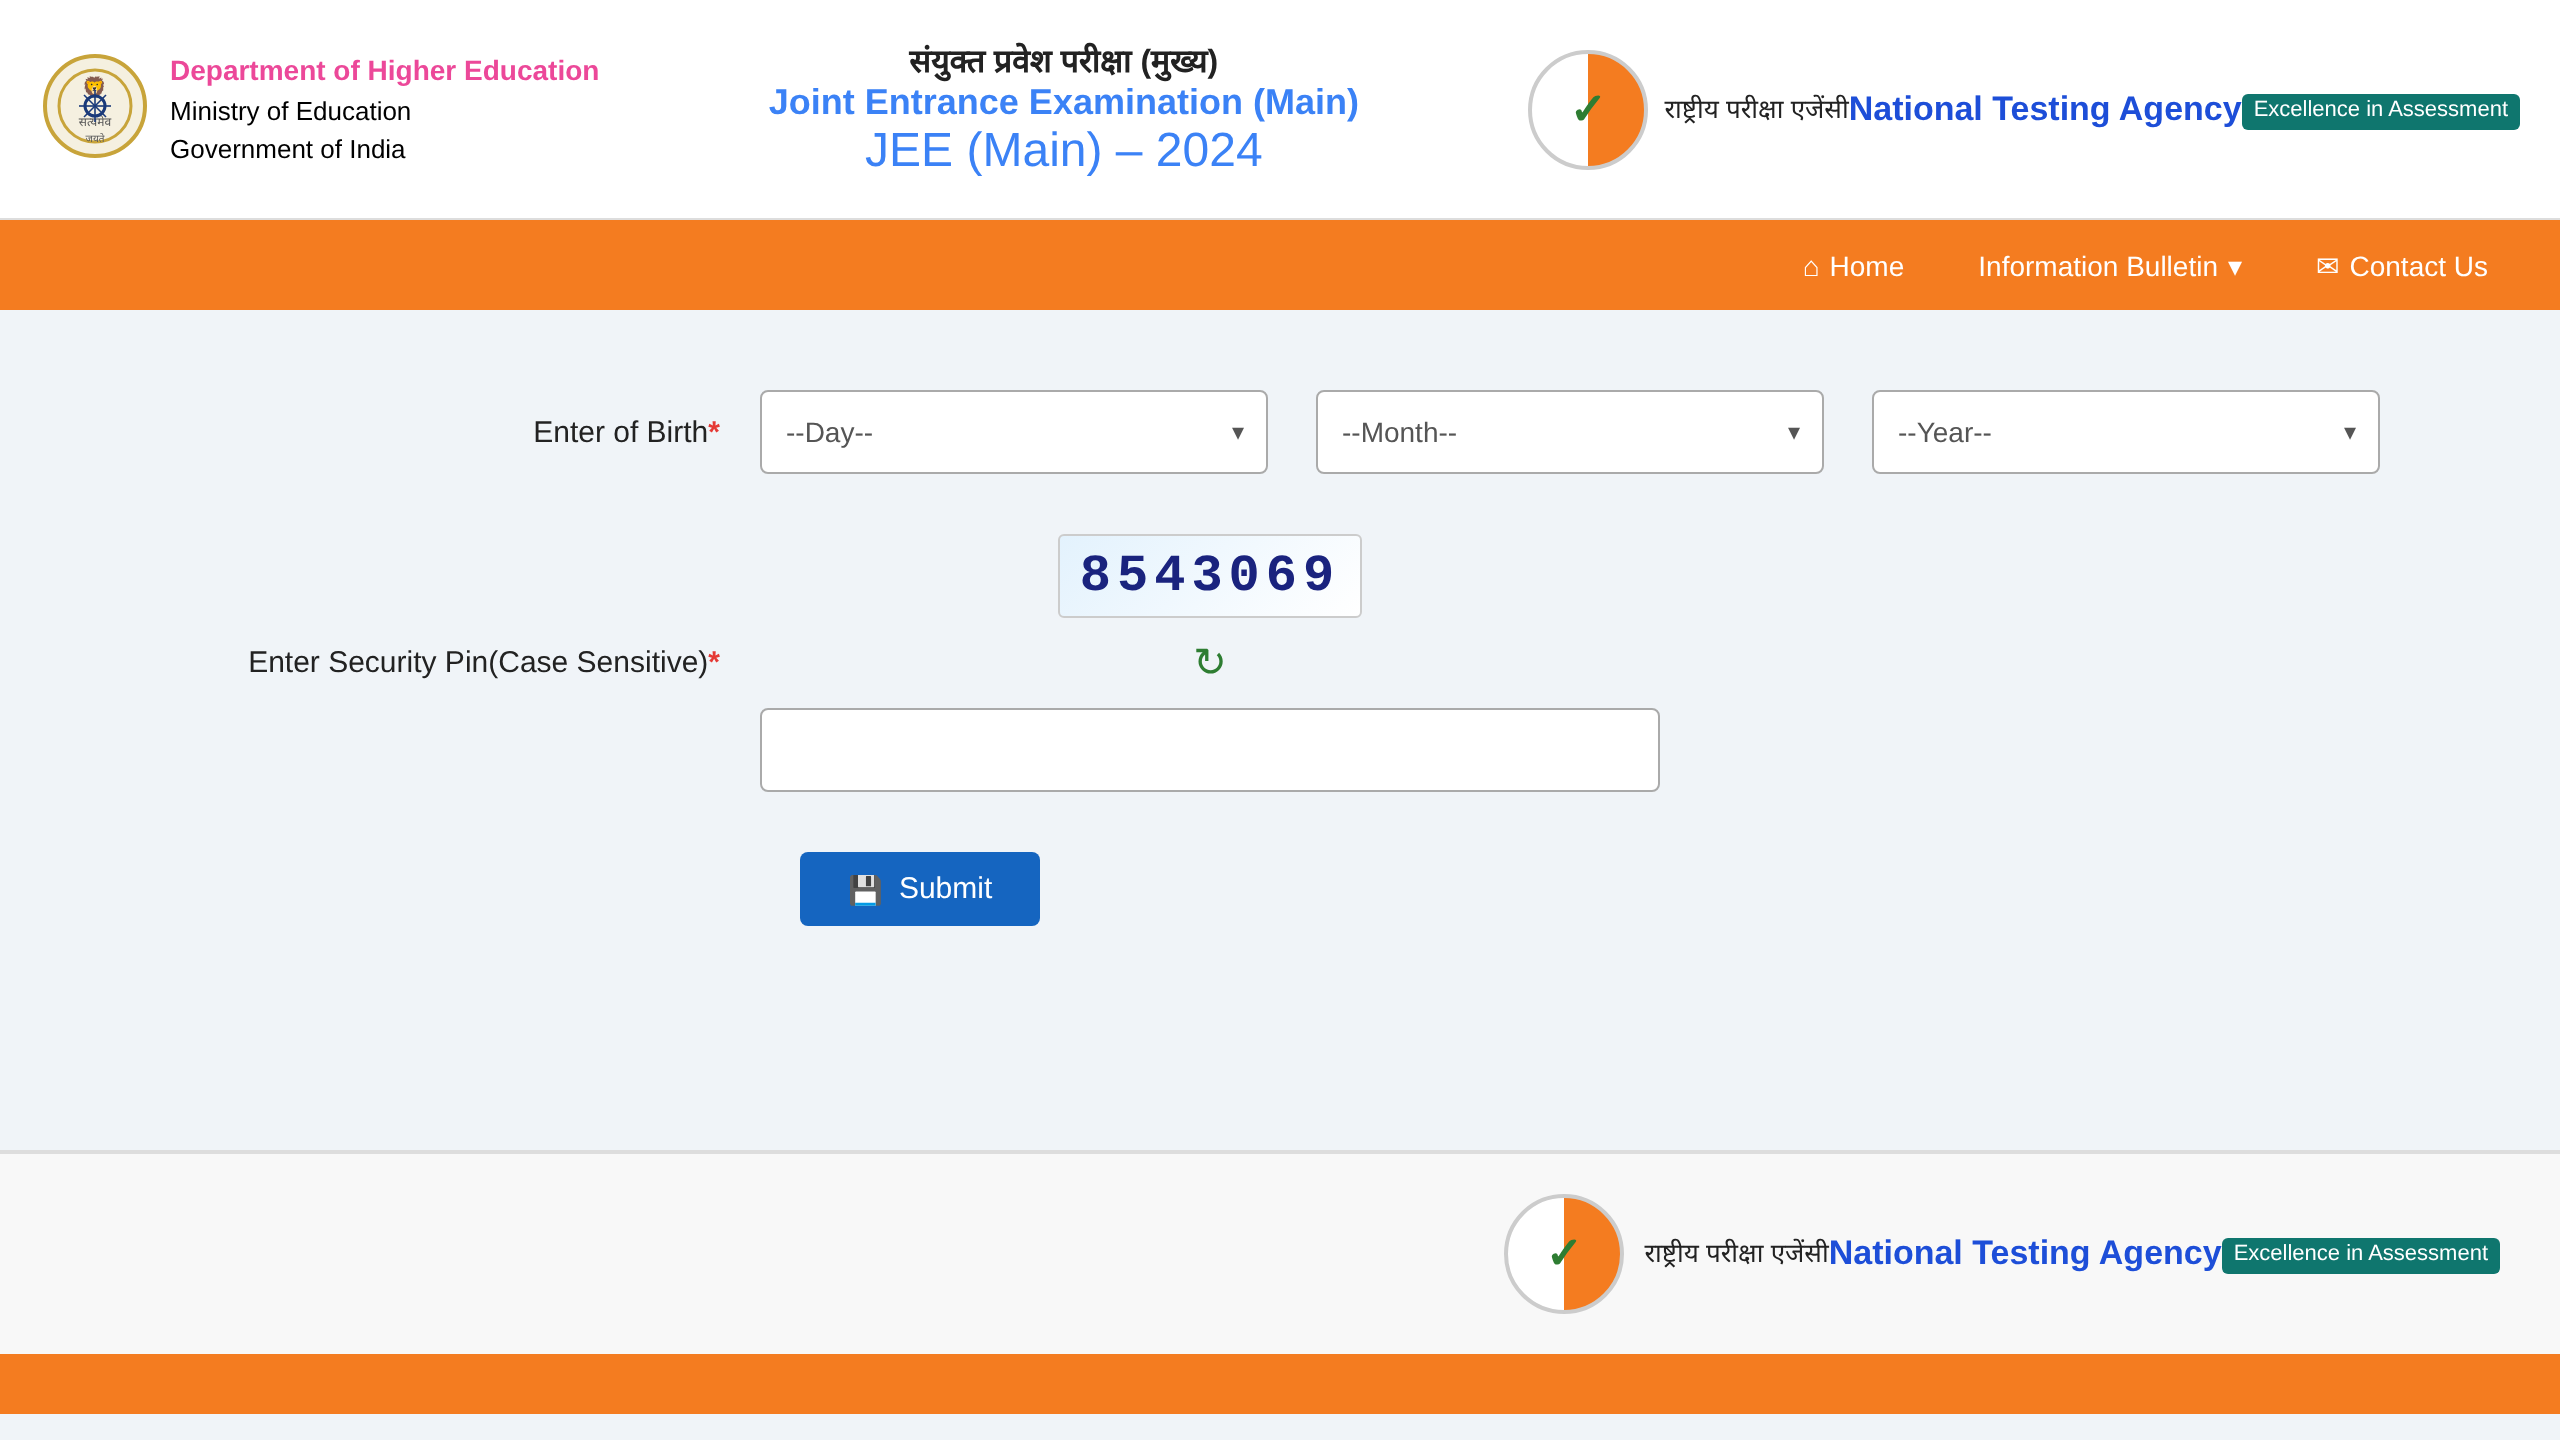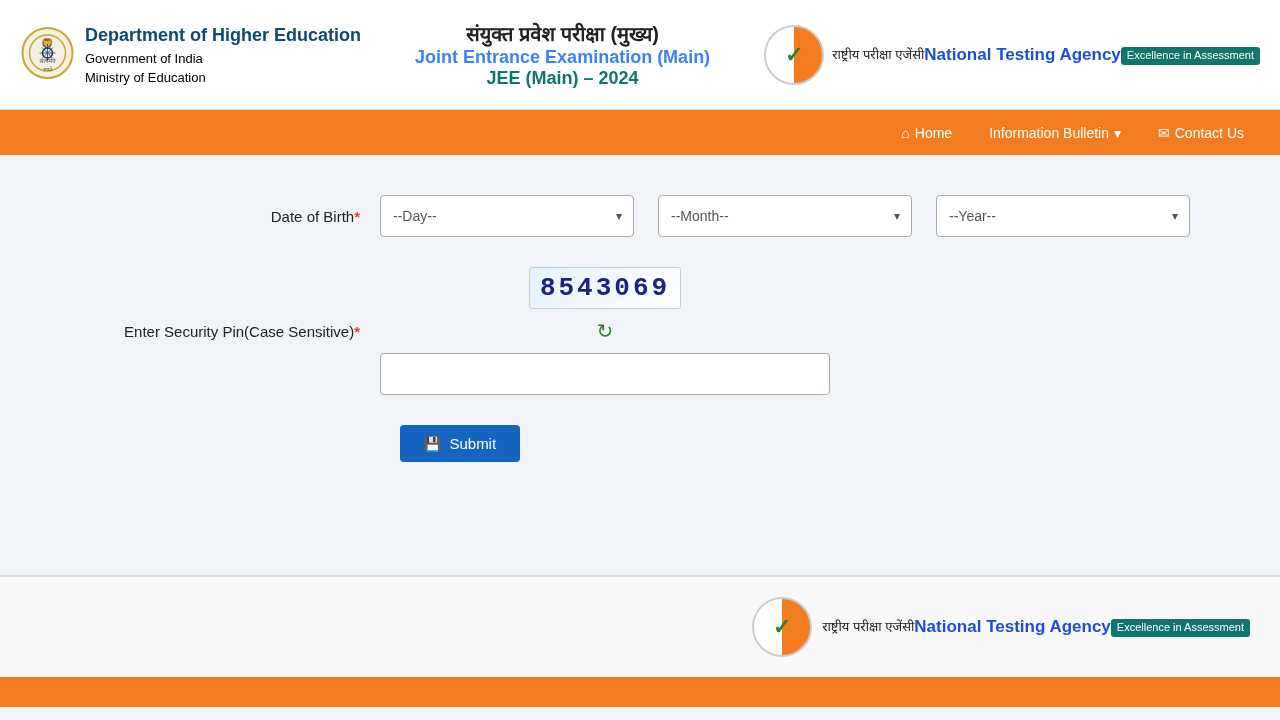"Department of Higher Education" .dept-text strong { color: #0c4a6e -> #ec4899; font-size: 18px -> 14px }
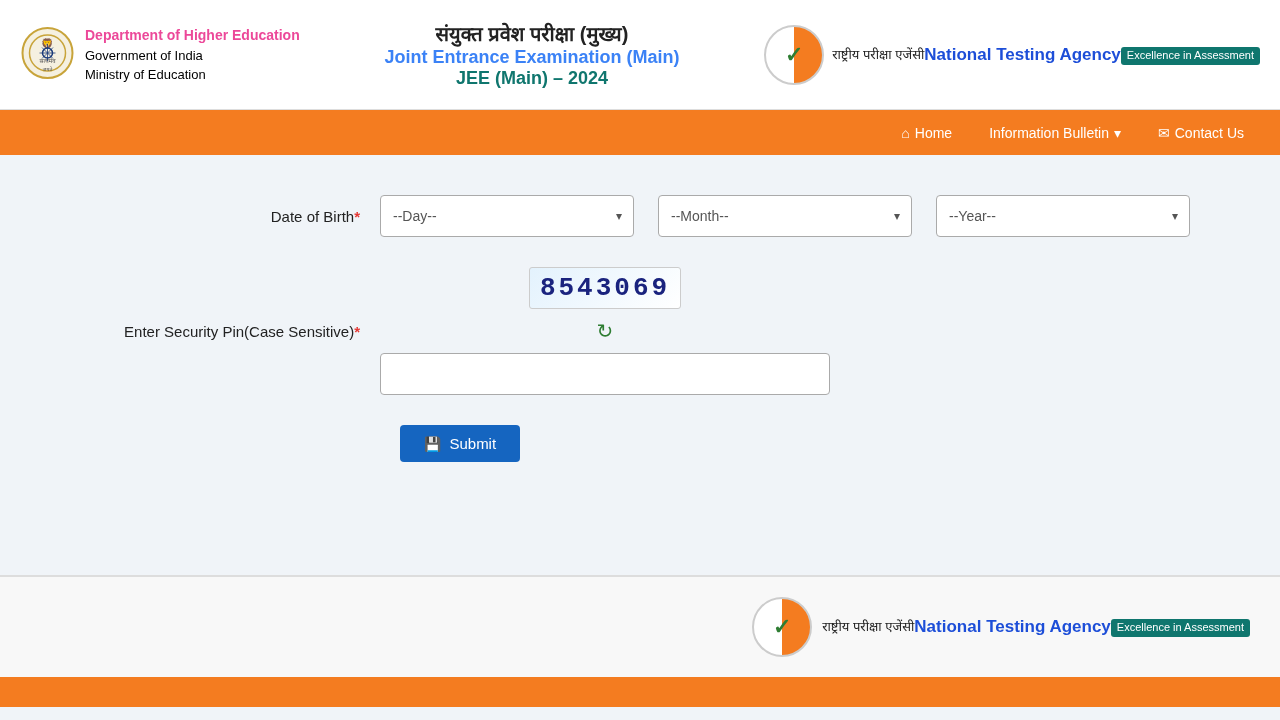"संयुक्त प्रवेश परीक्षा (मुख्य)" .header-center .hindi-title { font-size: 20px -> 16px }
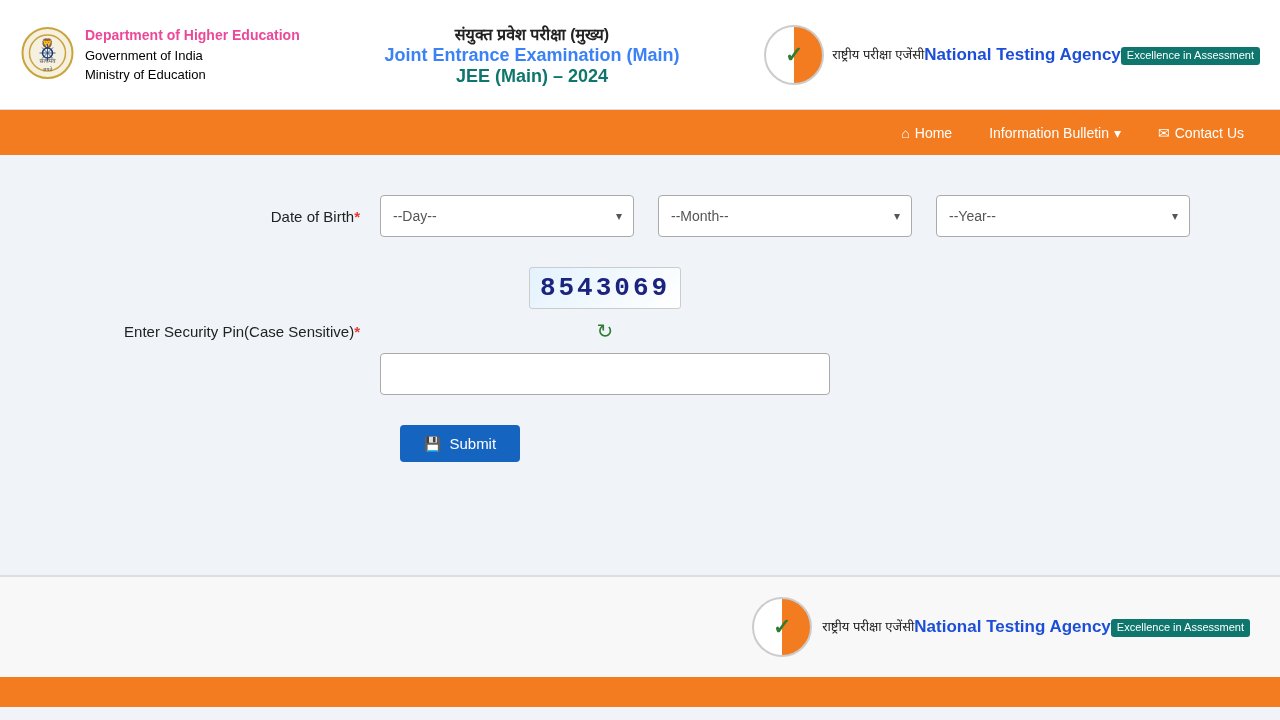"Government of India" div { order: before "Ministry of Education" -> after "Ministry of Education" }
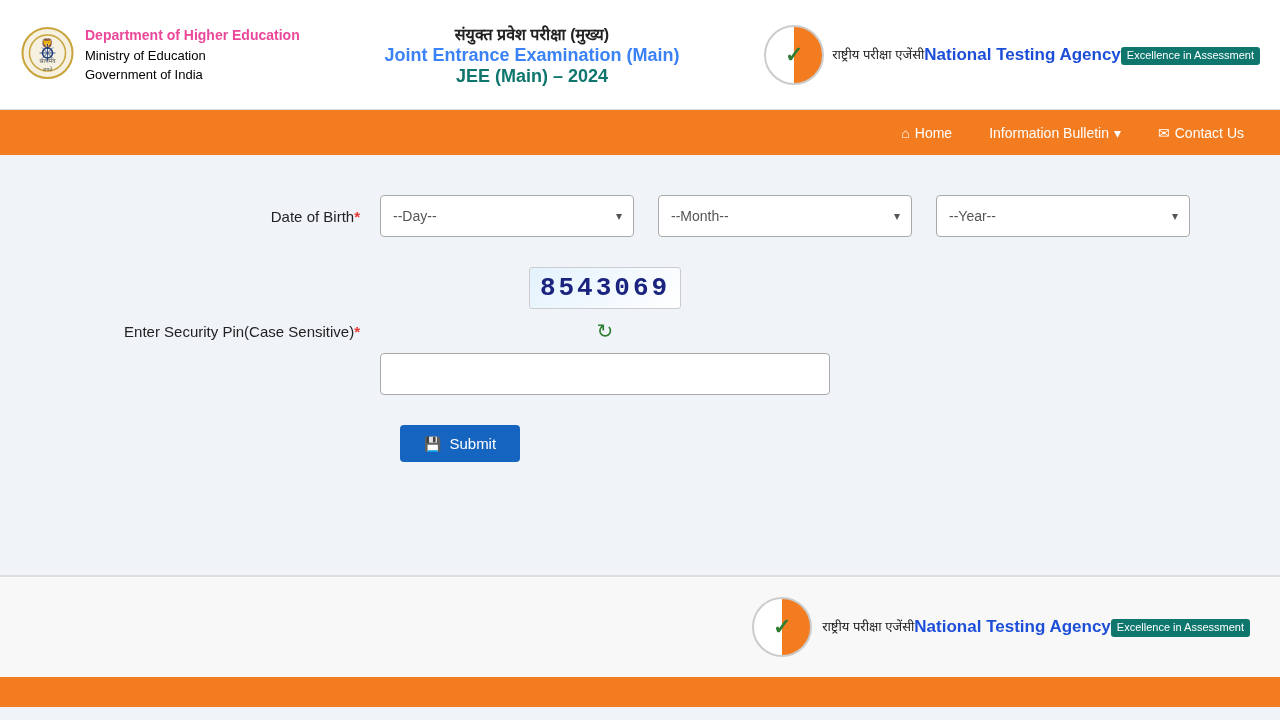"JEE (Main) – 2024" .header-center .jee-title { color: #0f766e -> #3b82f6; font-size: 18px -> 24px; font-weight: bold -> normal }
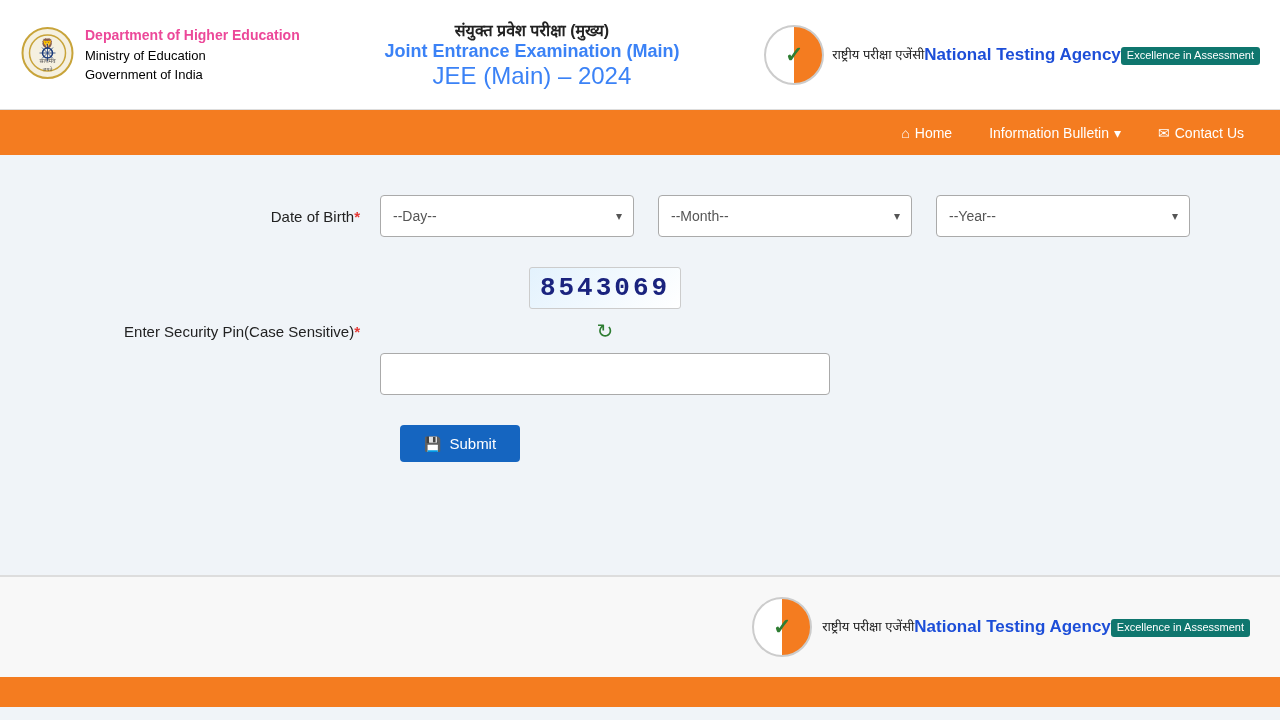"Date of Birth" span { text: Date -> Enter }
